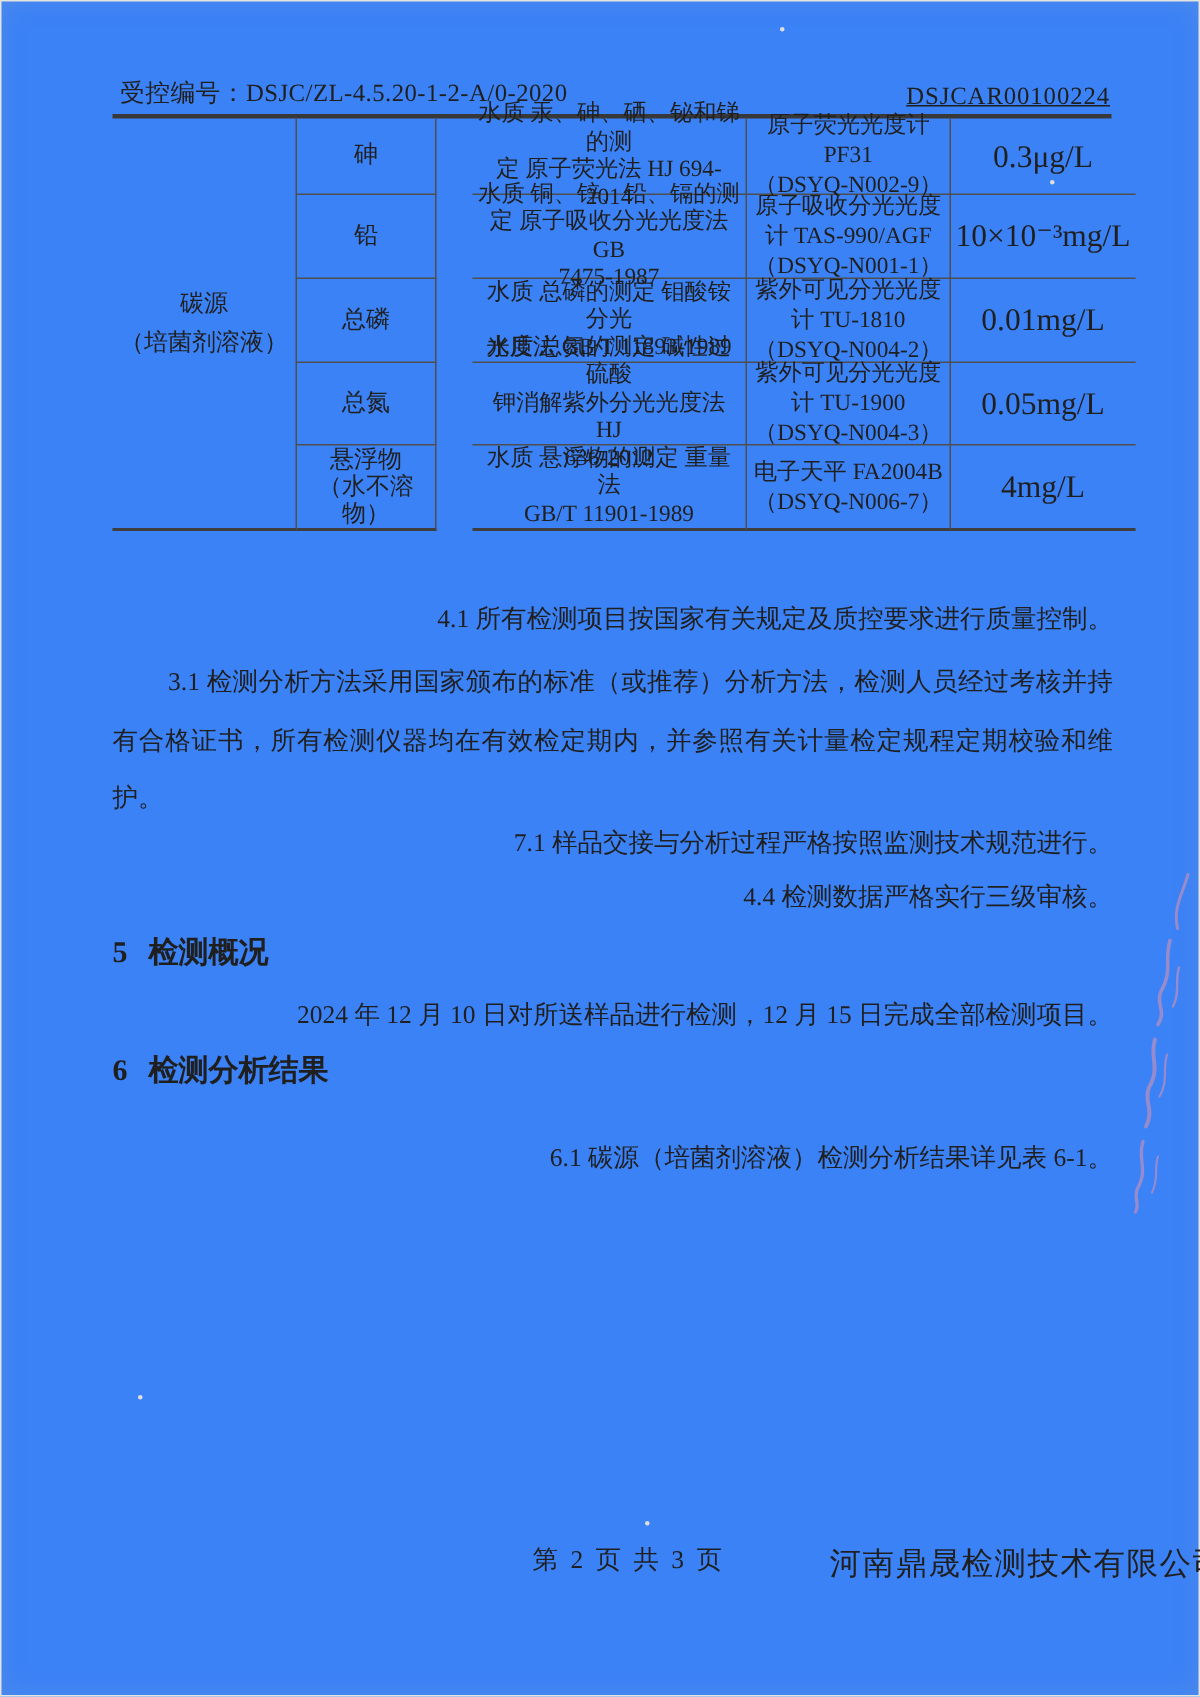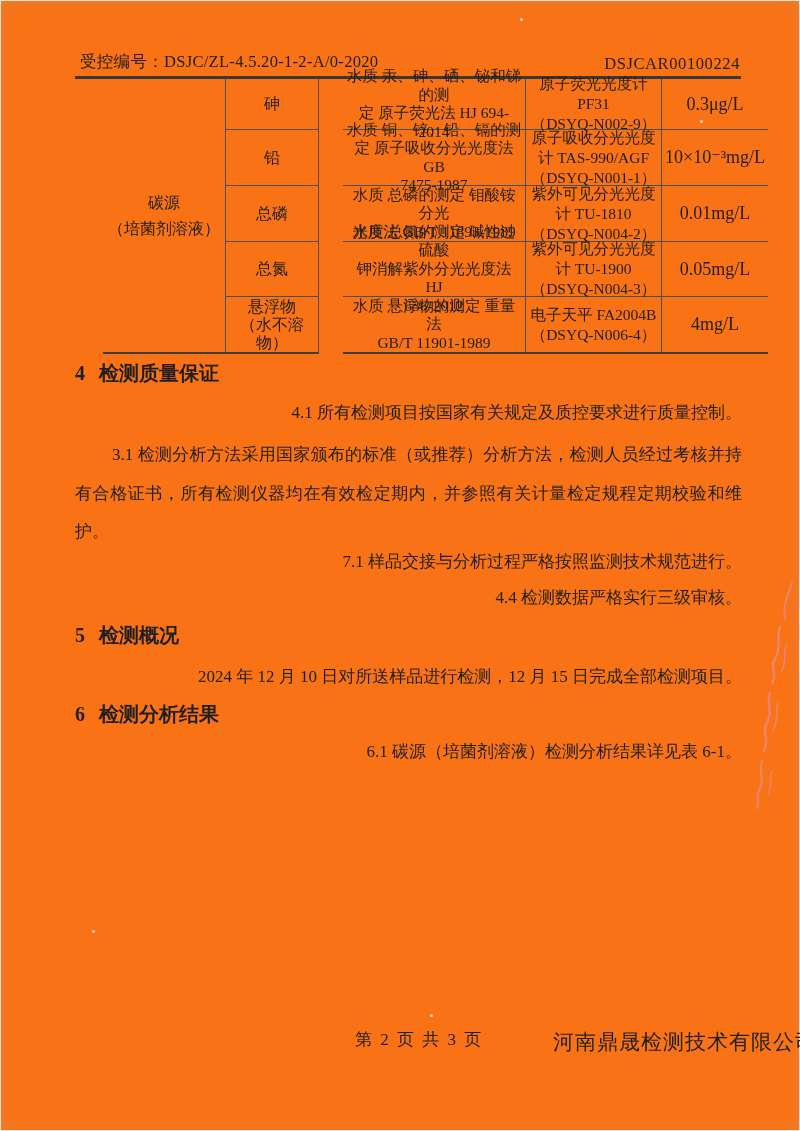"受控编号：DSJC/ZL-4.5.20-1-2-A/0-2020" .page { background: #f97316 -> #3b82f6 }
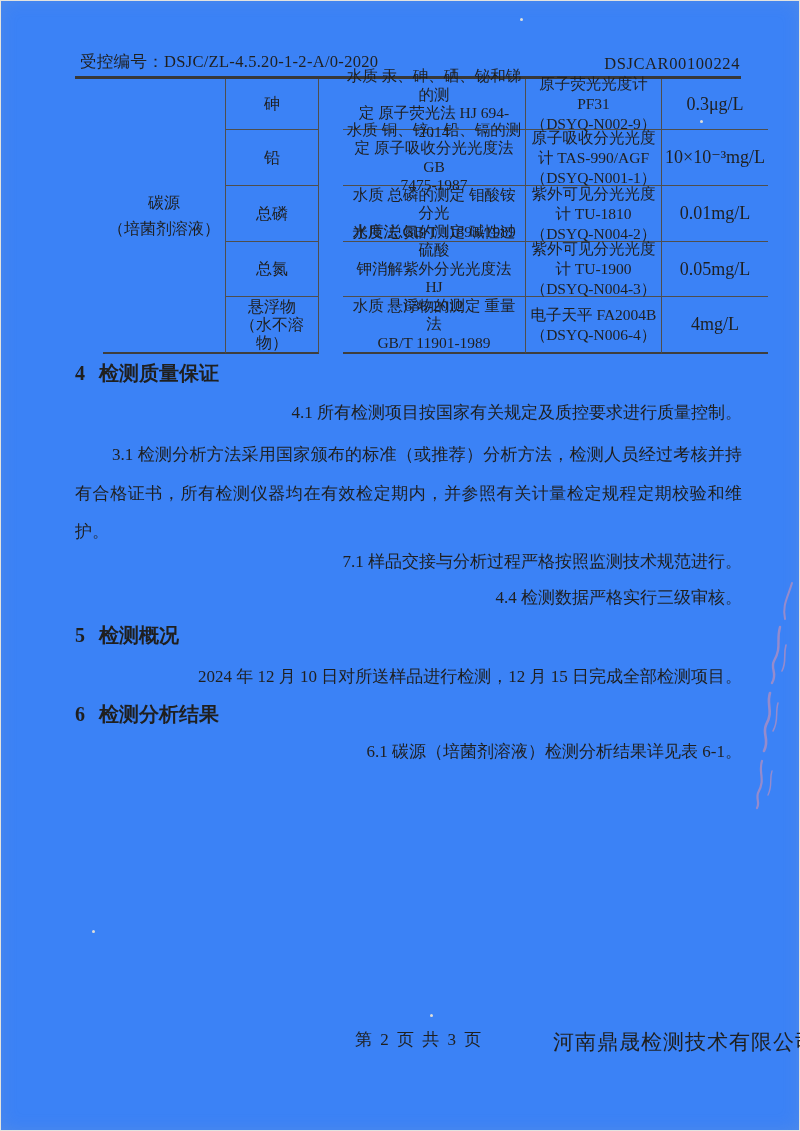"DSJCAR00100224" .hdr-report { text-decoration: none -> underline }
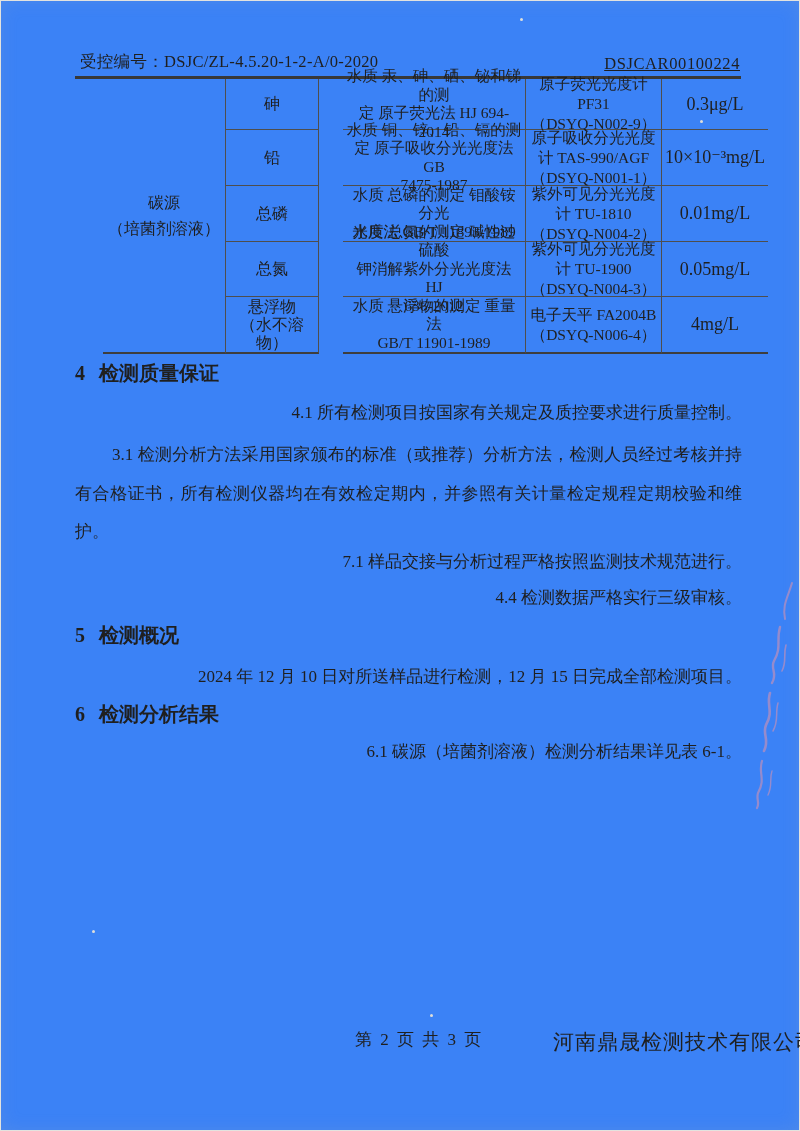"0.3μg/L" .cell.limit { font-size: 18px -> 21px }
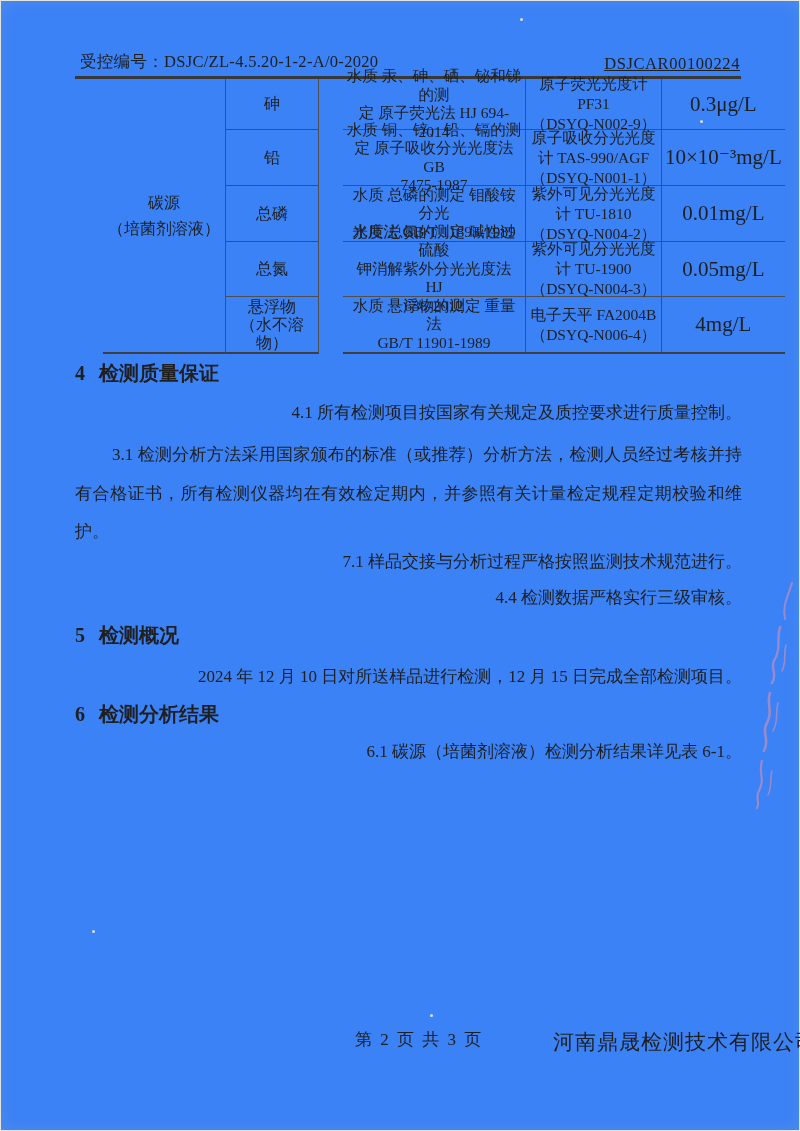"碳源" .tbl .sample { margin-left: 28px -> none }
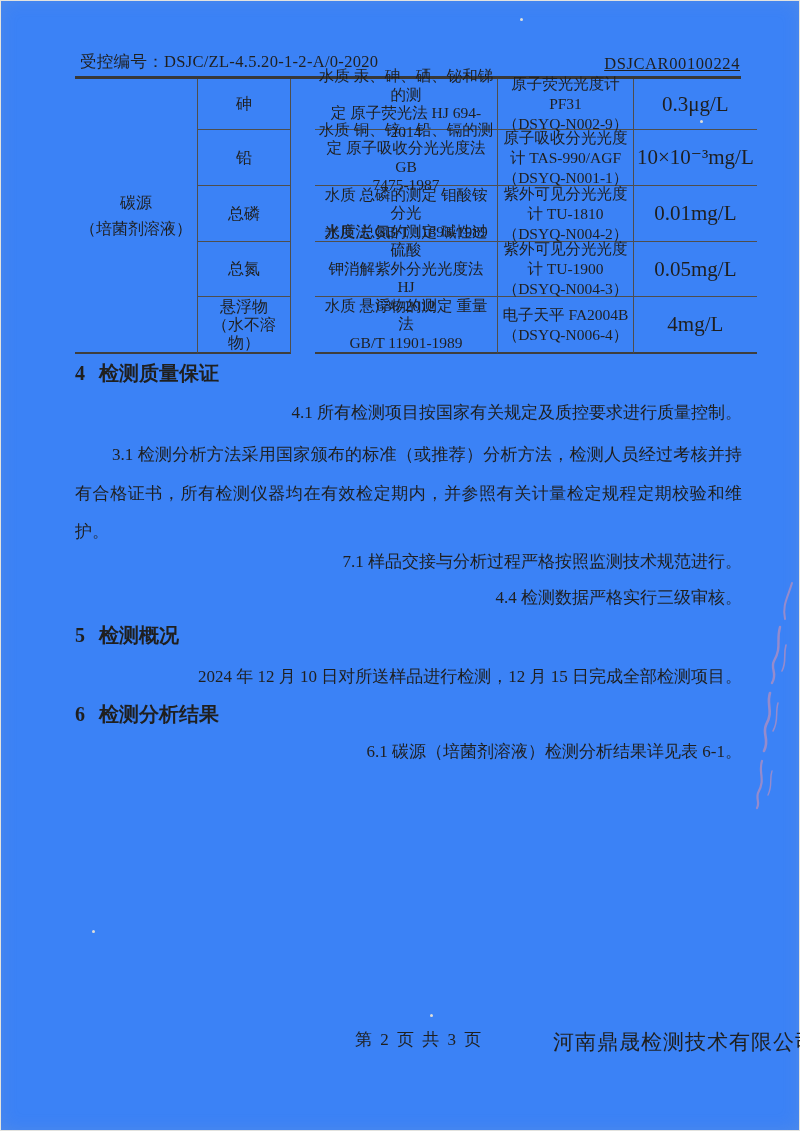"电子天平 FA2004B" div.cell { text: DSYQ-N006-4 -> DSYQ-N006-7 }
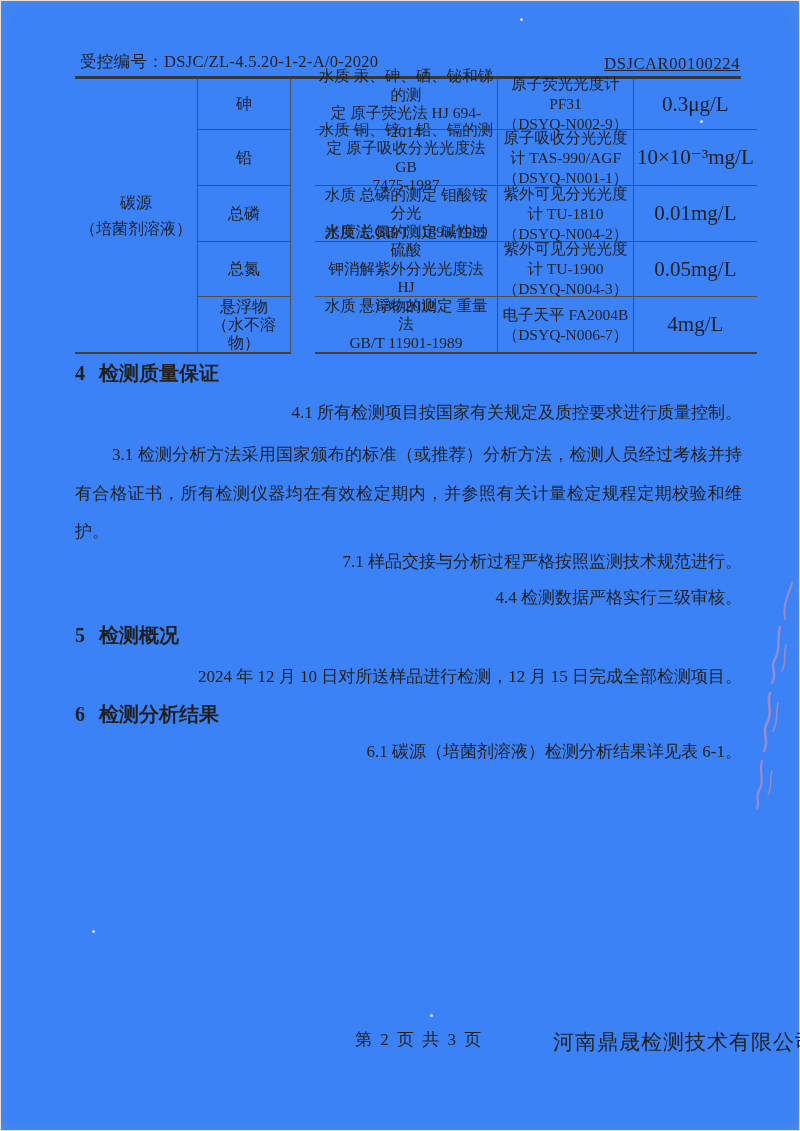"4 检测质量保证" div.h-sec { html: <div><span>4</span><span>检测质量保证</span></div> -> none }
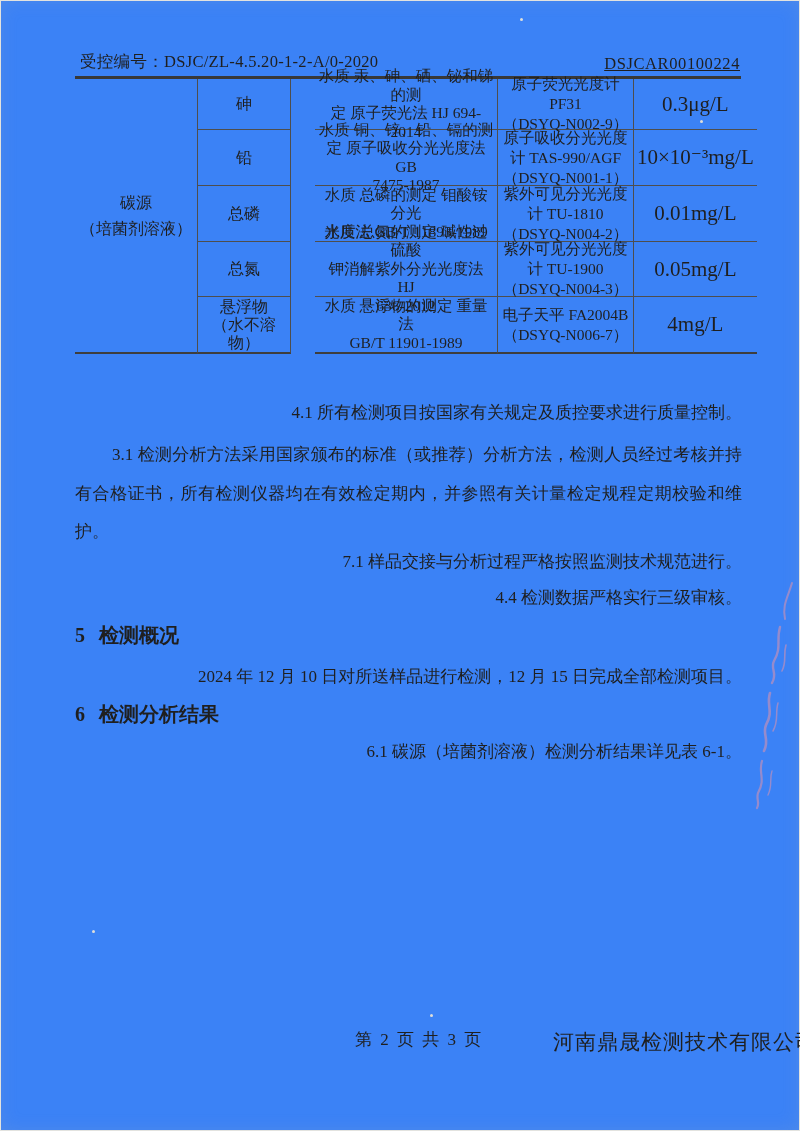"6.1 碳源（培菌剂溶液）检测分析结果详见表 6-1。" div.para { top: 740px -> 760px }
